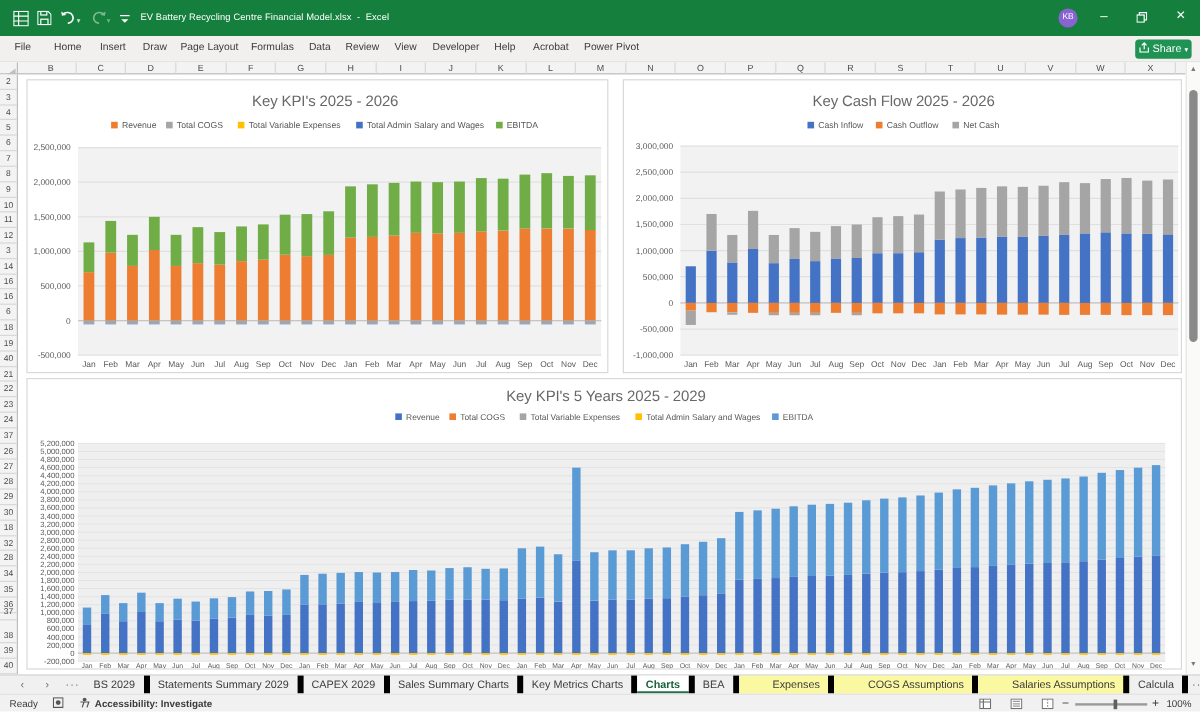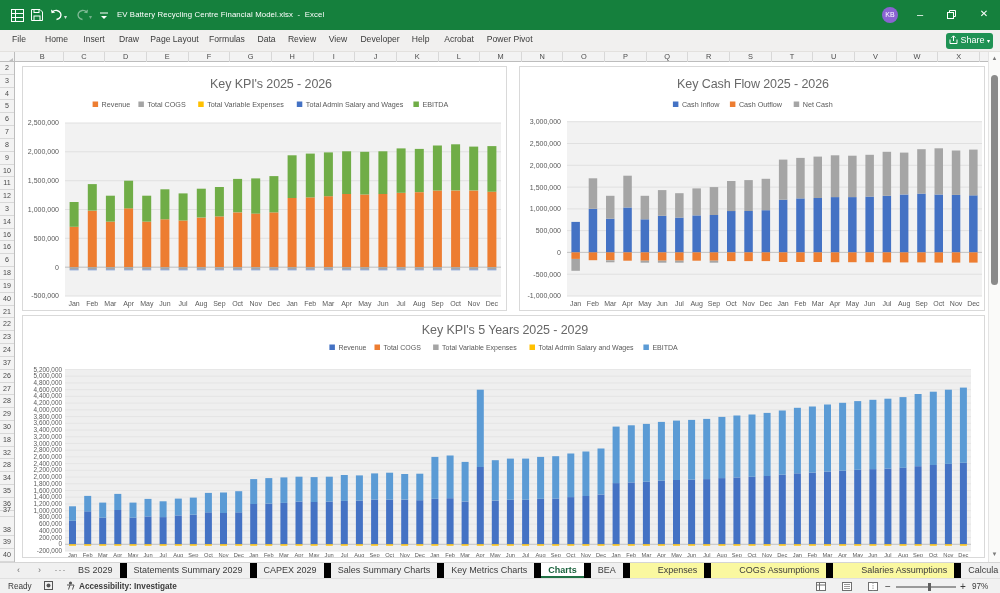"BS 2029" .stab { border-right: 7px solid #000000 -> 5px solid #000000 }
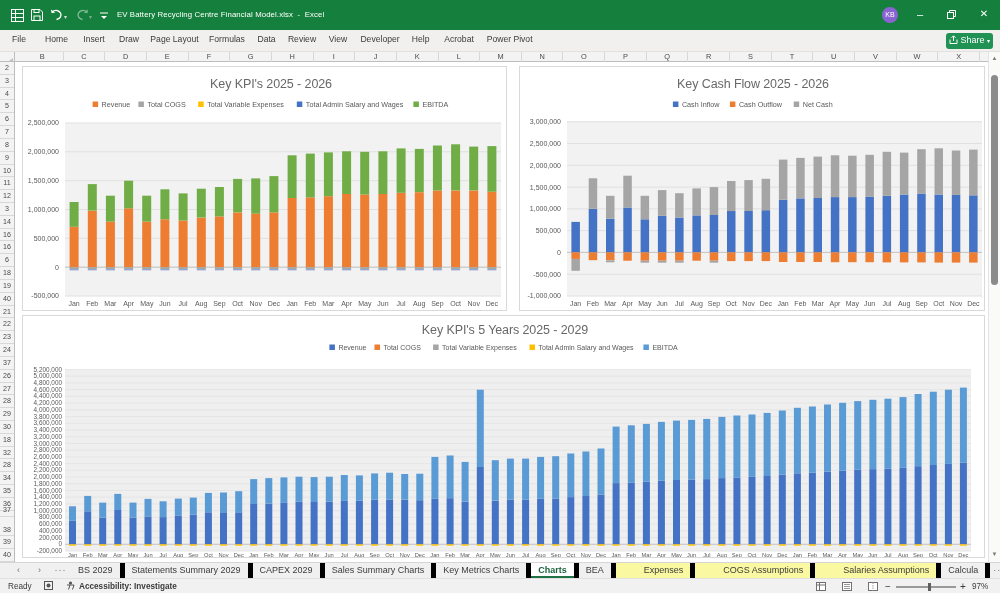"97%" span.sbi { text: 97% -> 100% }
